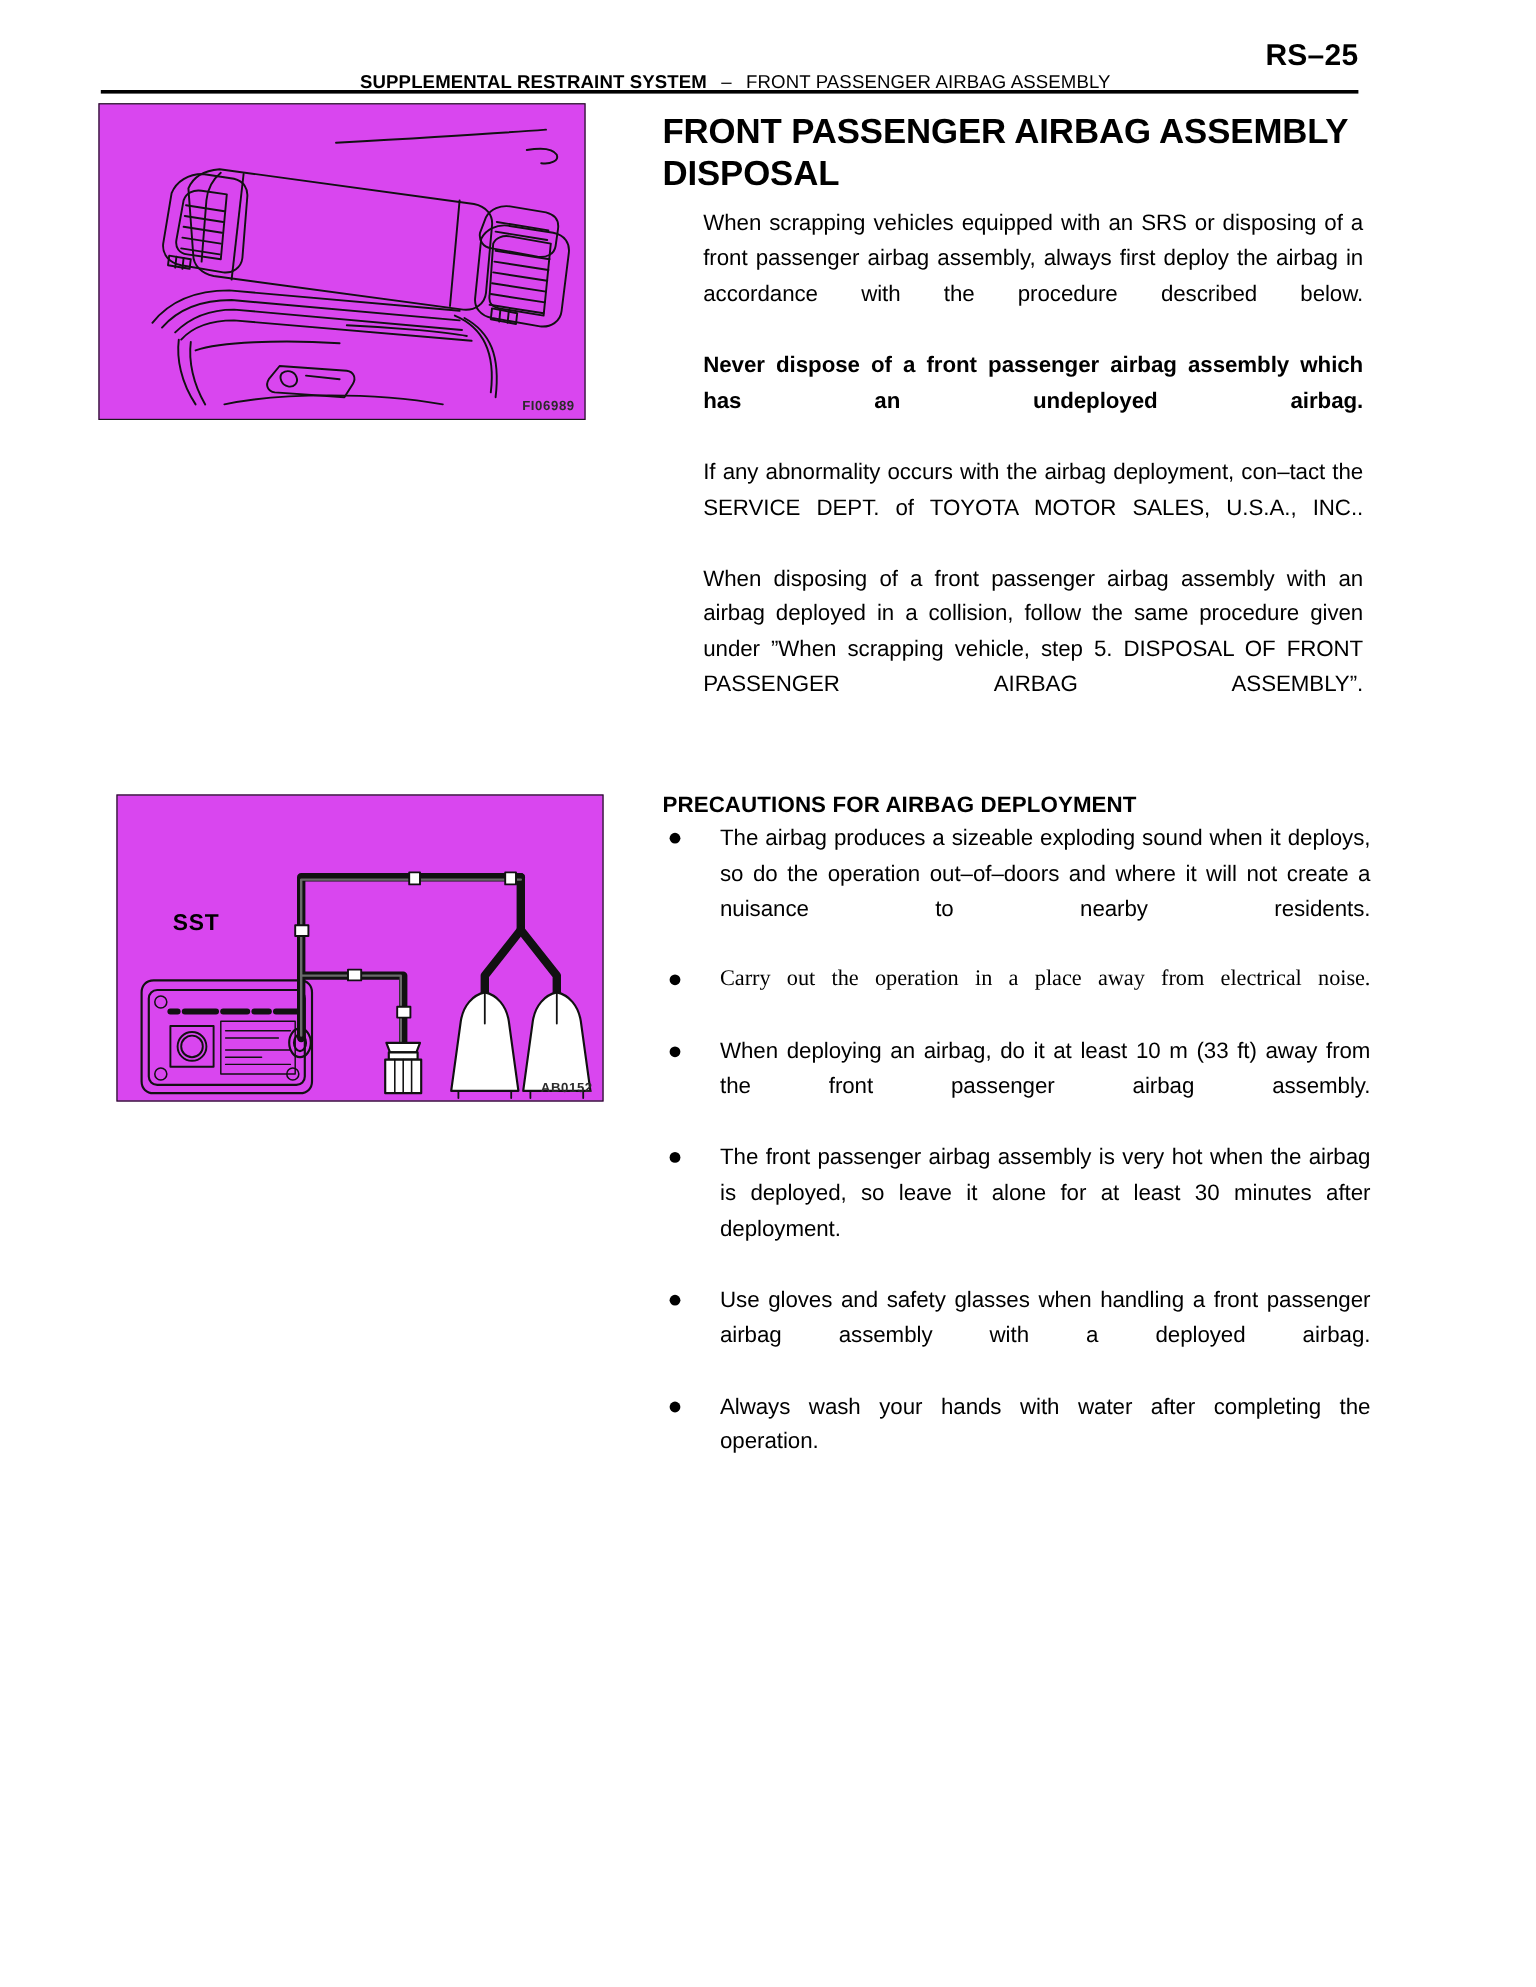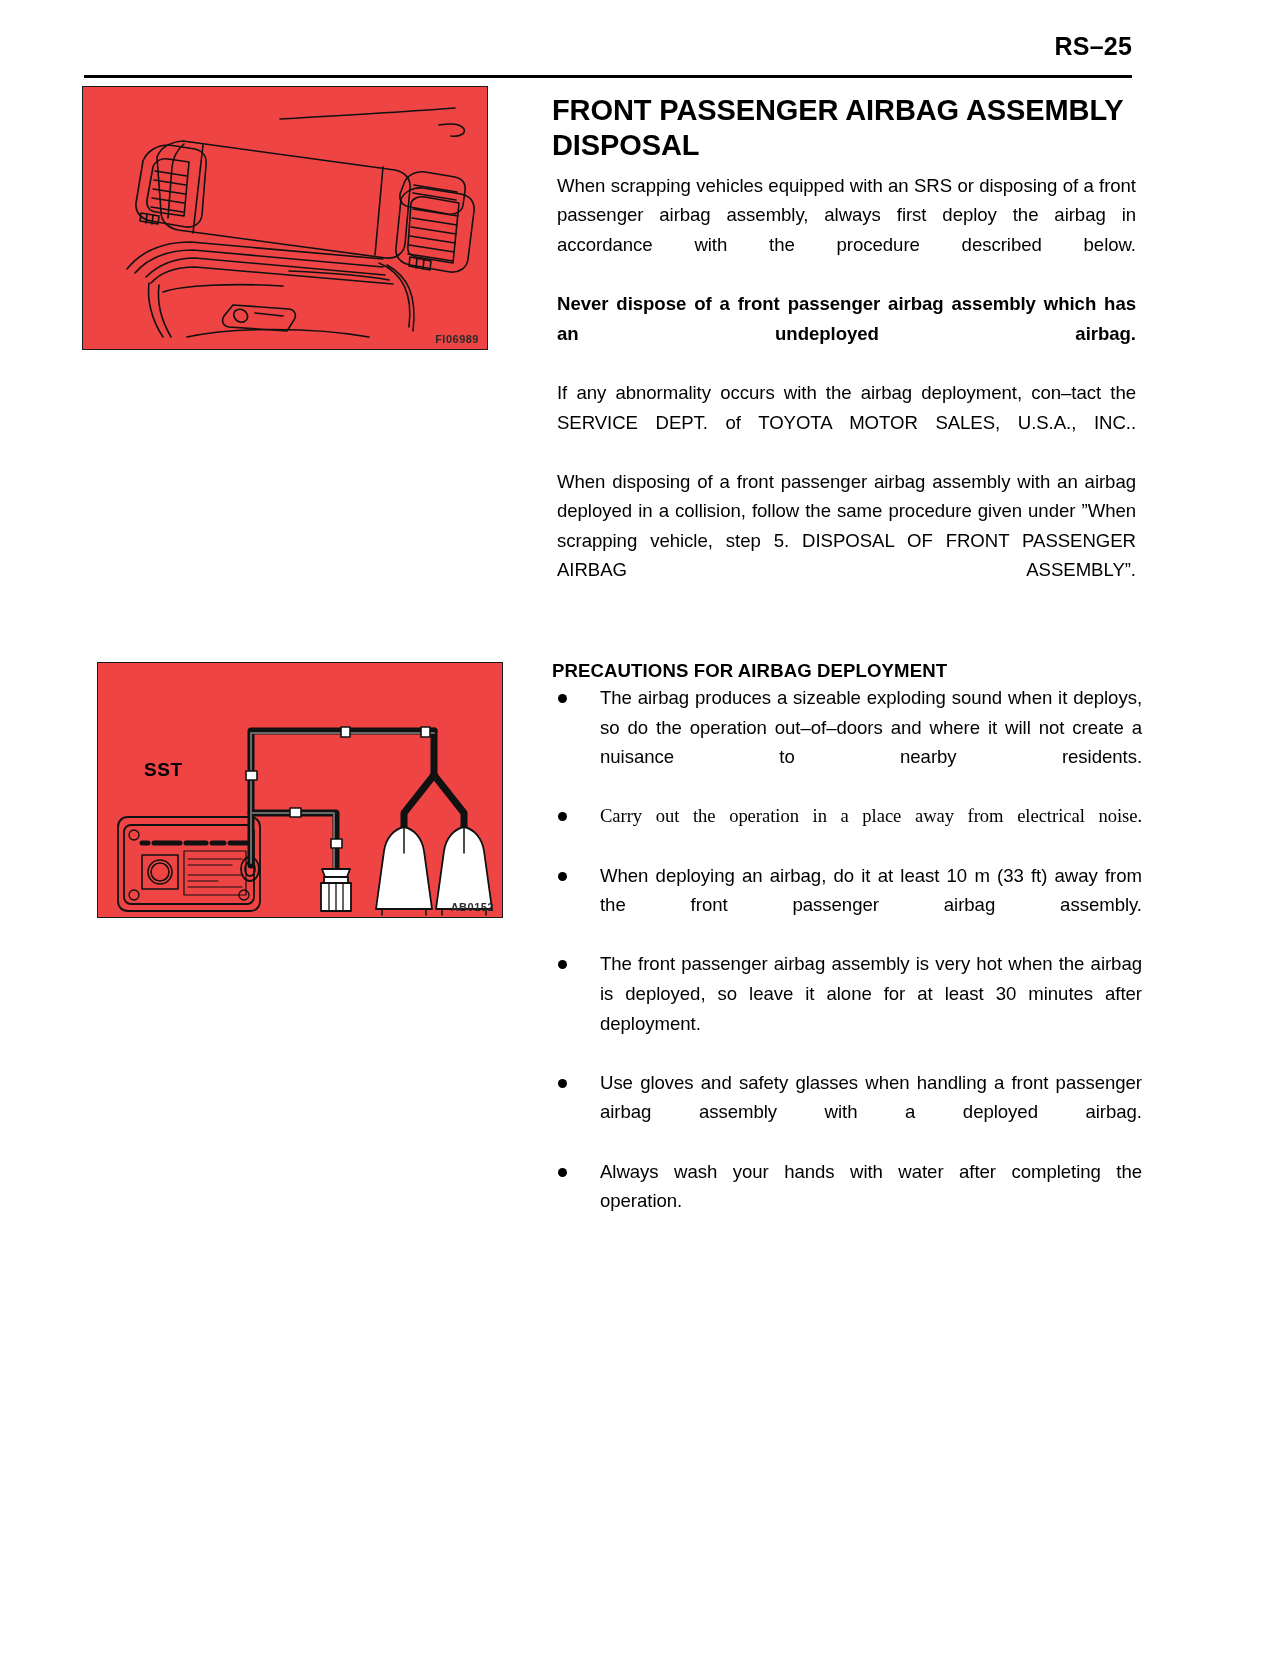"SUPPLEMENTAL RESTRAINT SYSTEM – FRONT" div.header-line { html: none -> <div> <span>SUPPLEMENTAL RESTRAINT SYSTEM</span><span>–</span><span>FRONT PASSENGER AIRBAG ASSEMBLY</span> </div> }
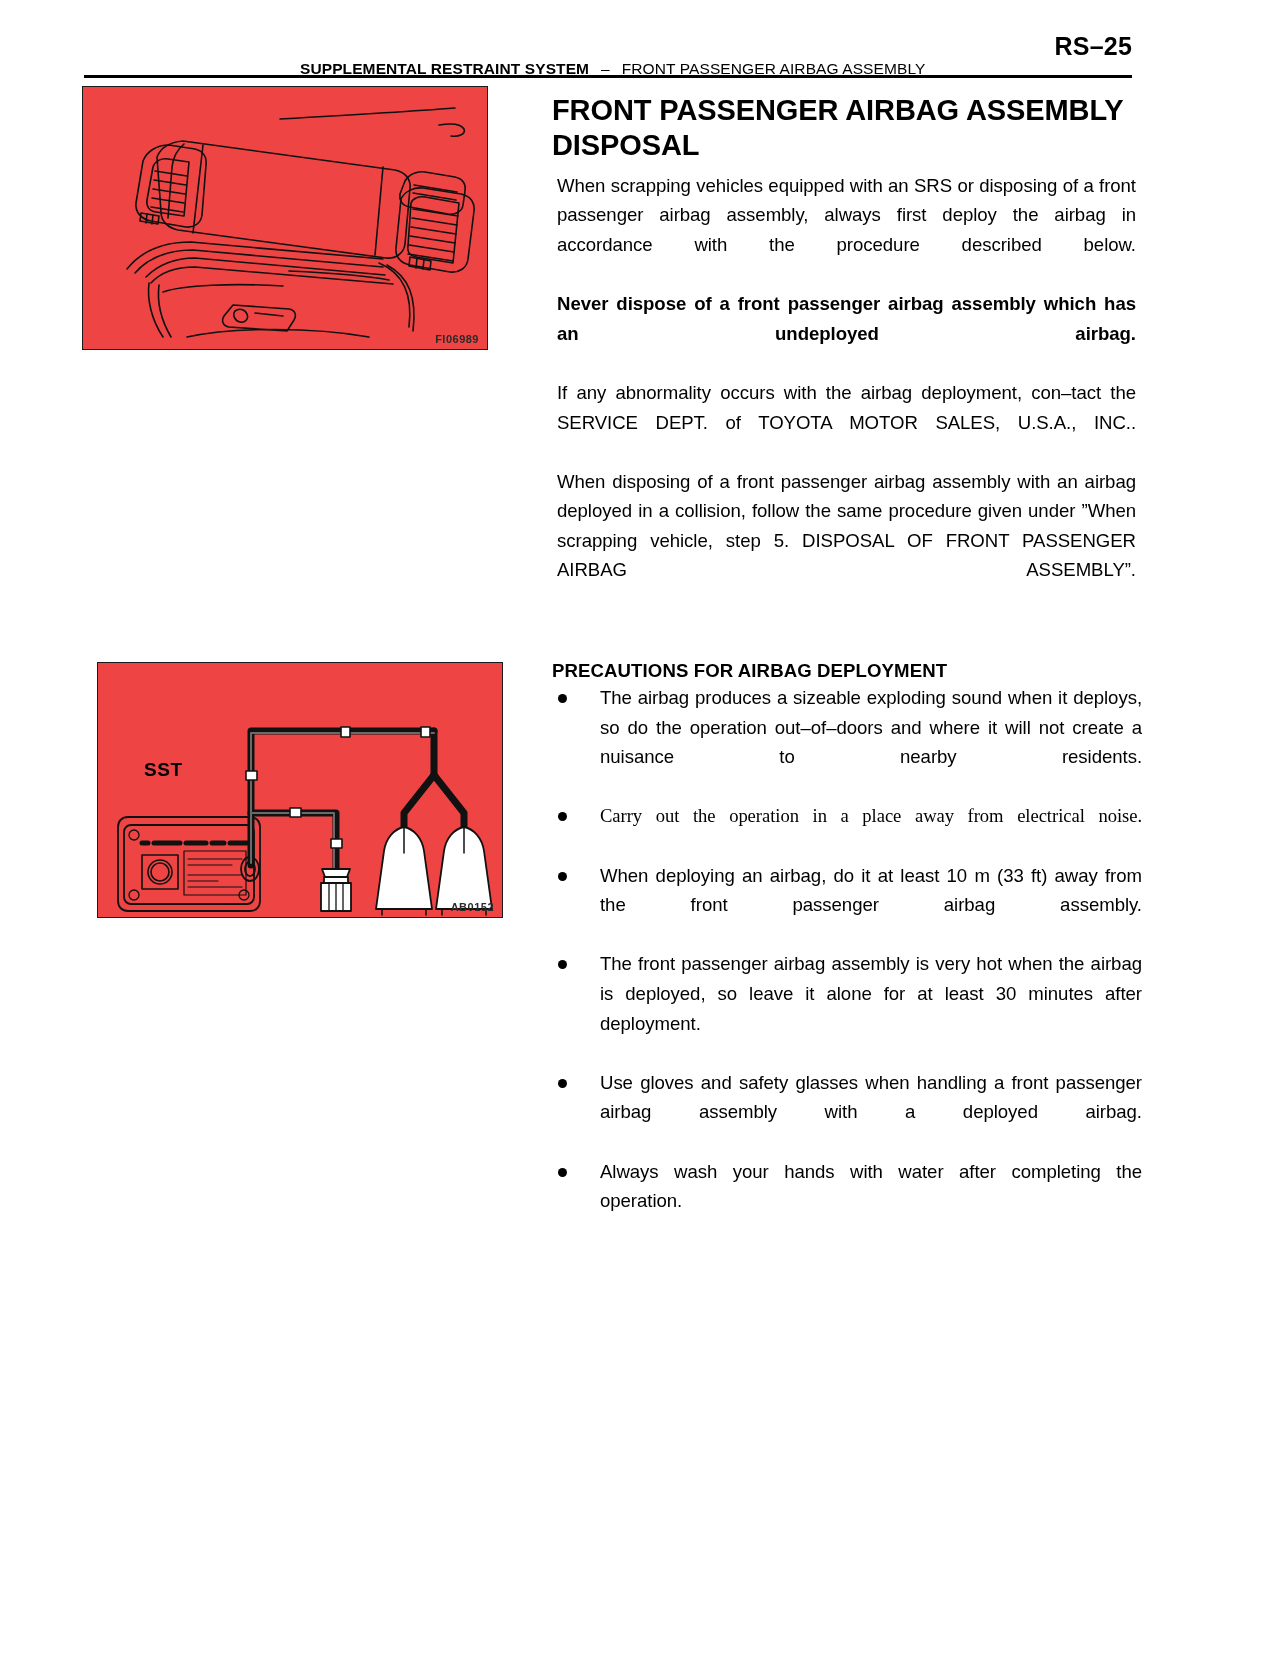"When scrapping vehicles equipped with" .body-block { margin-left: none -> 29px }
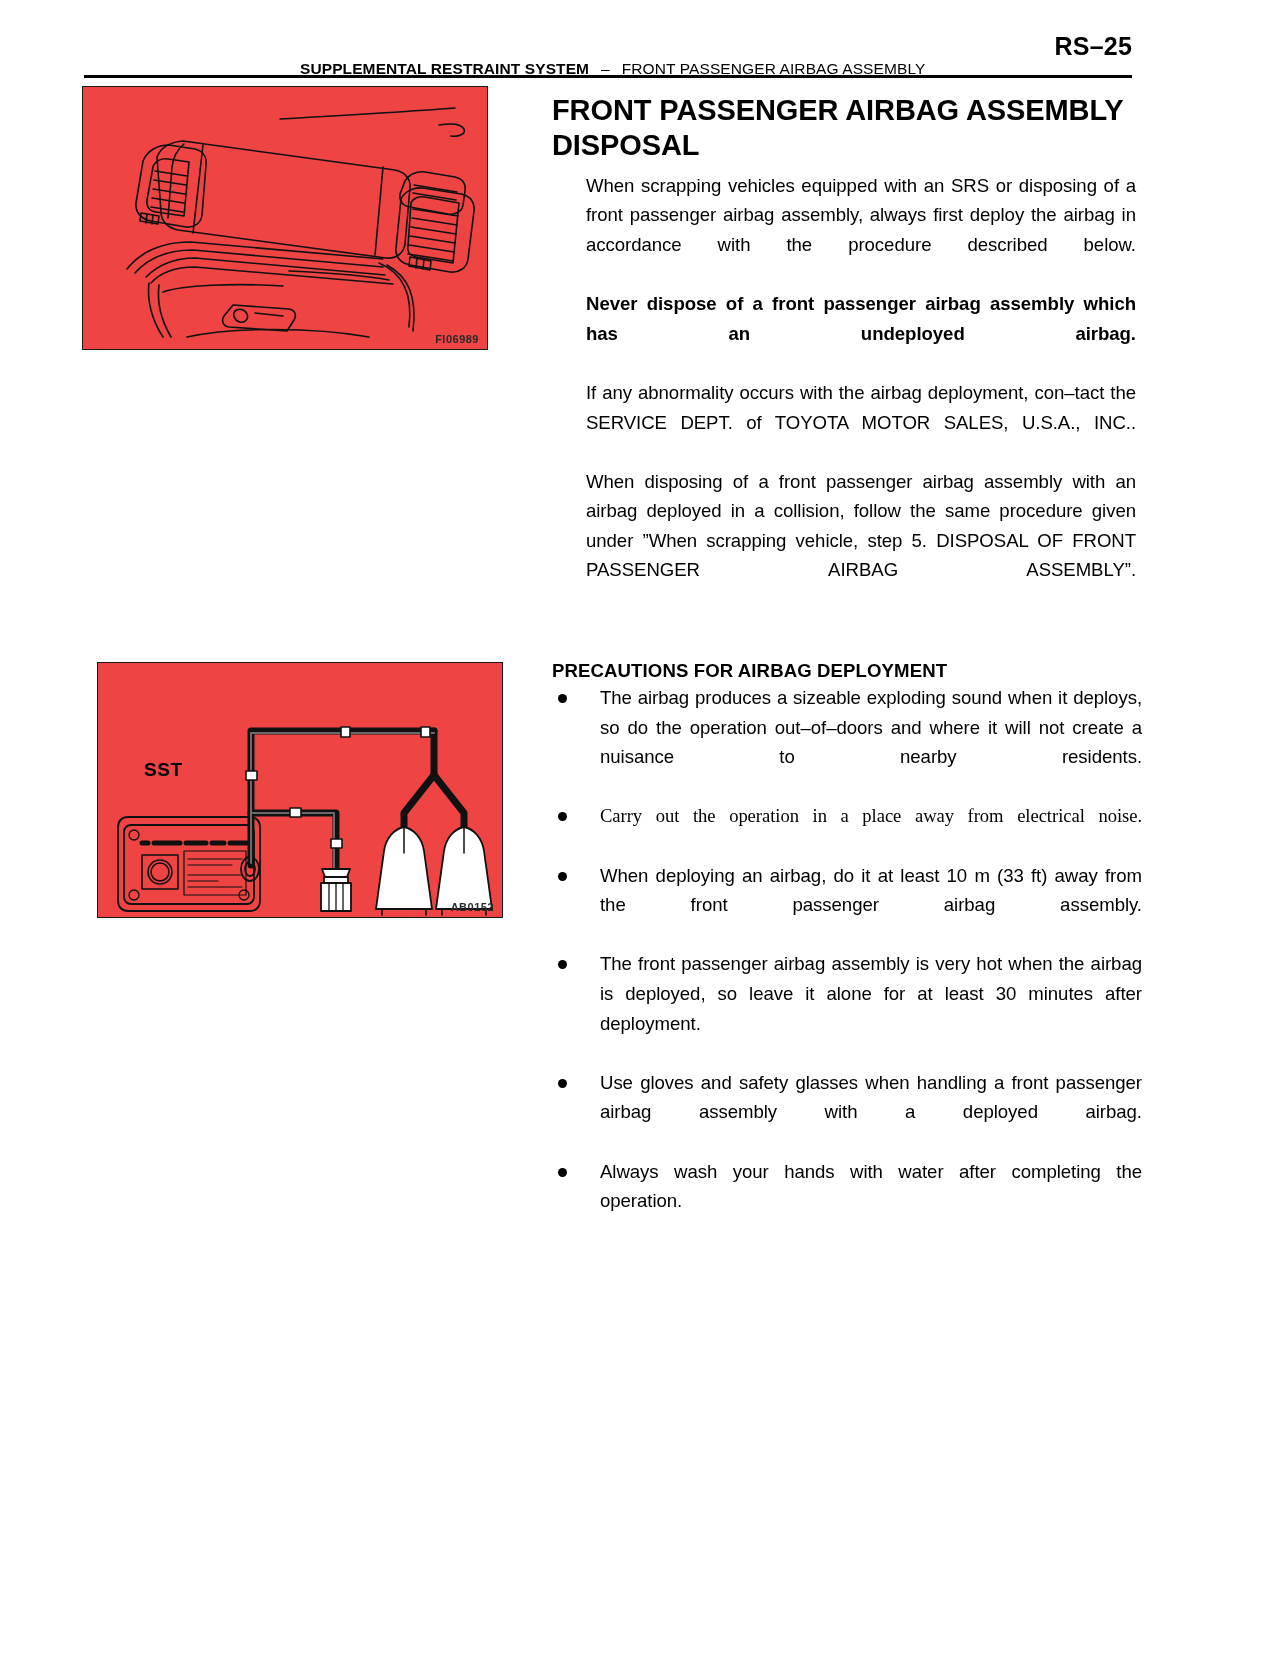"FI06989" .figure-box { background: #ef4444 -> #d946ef }
